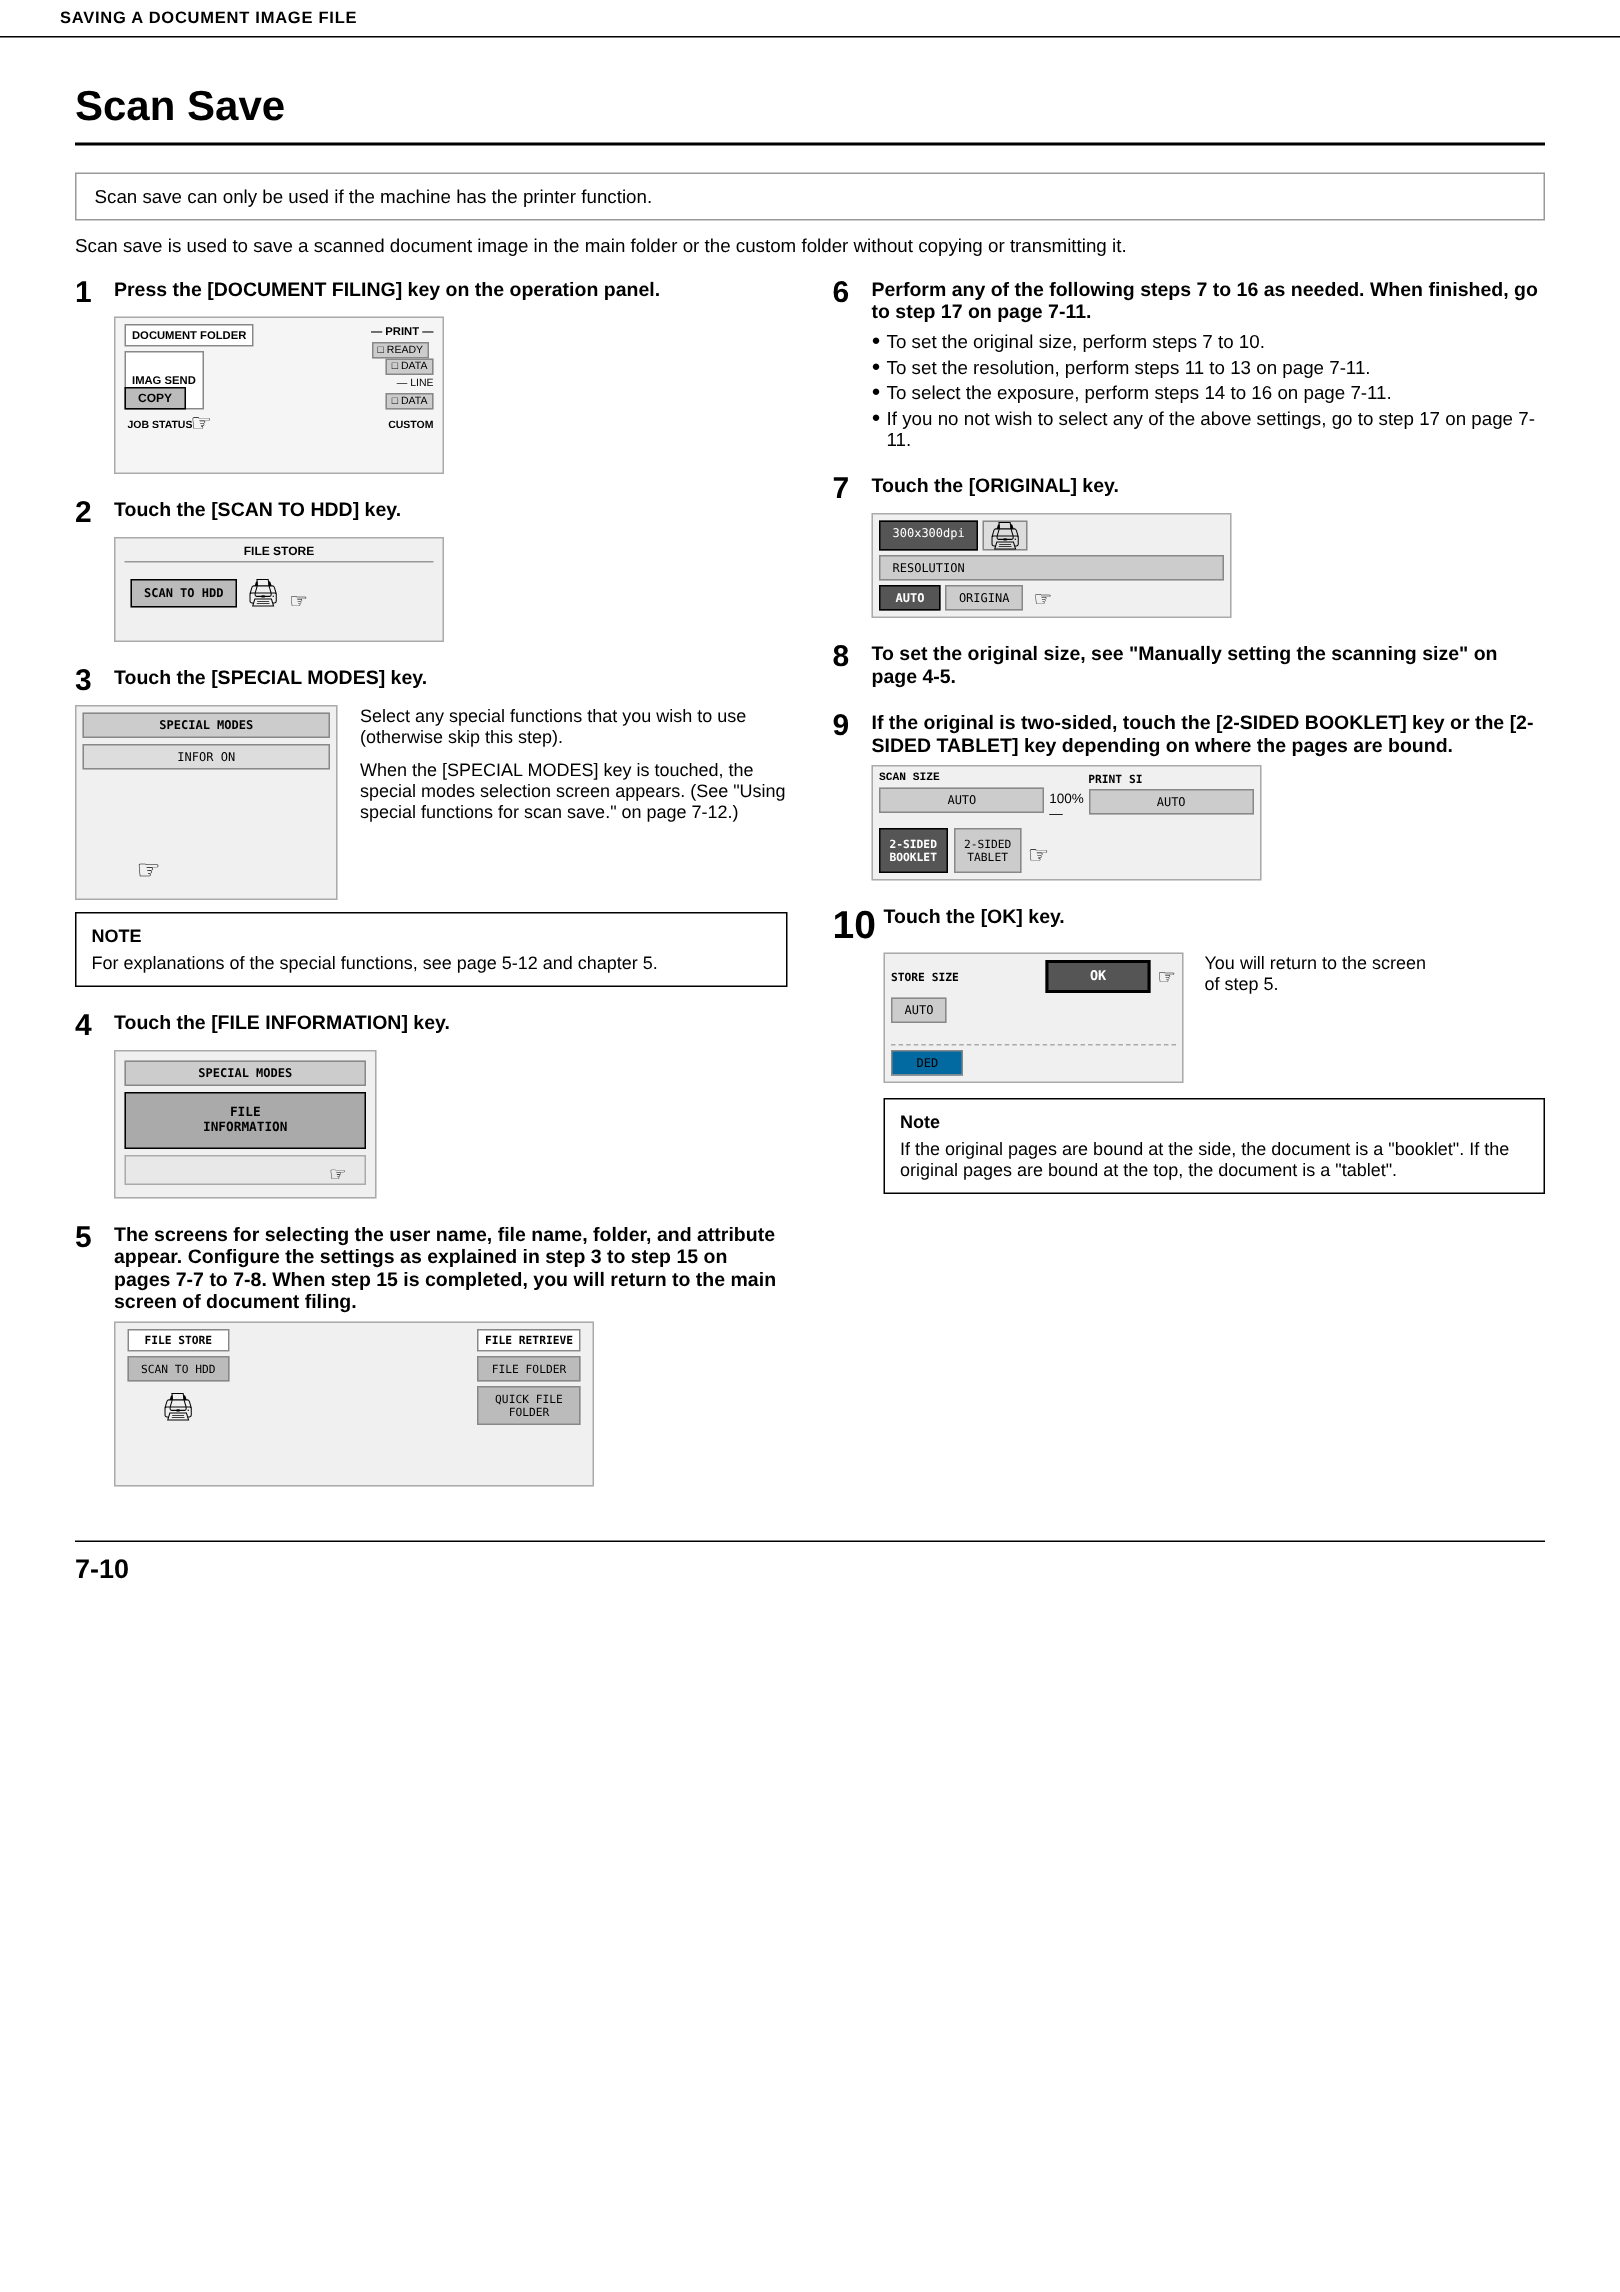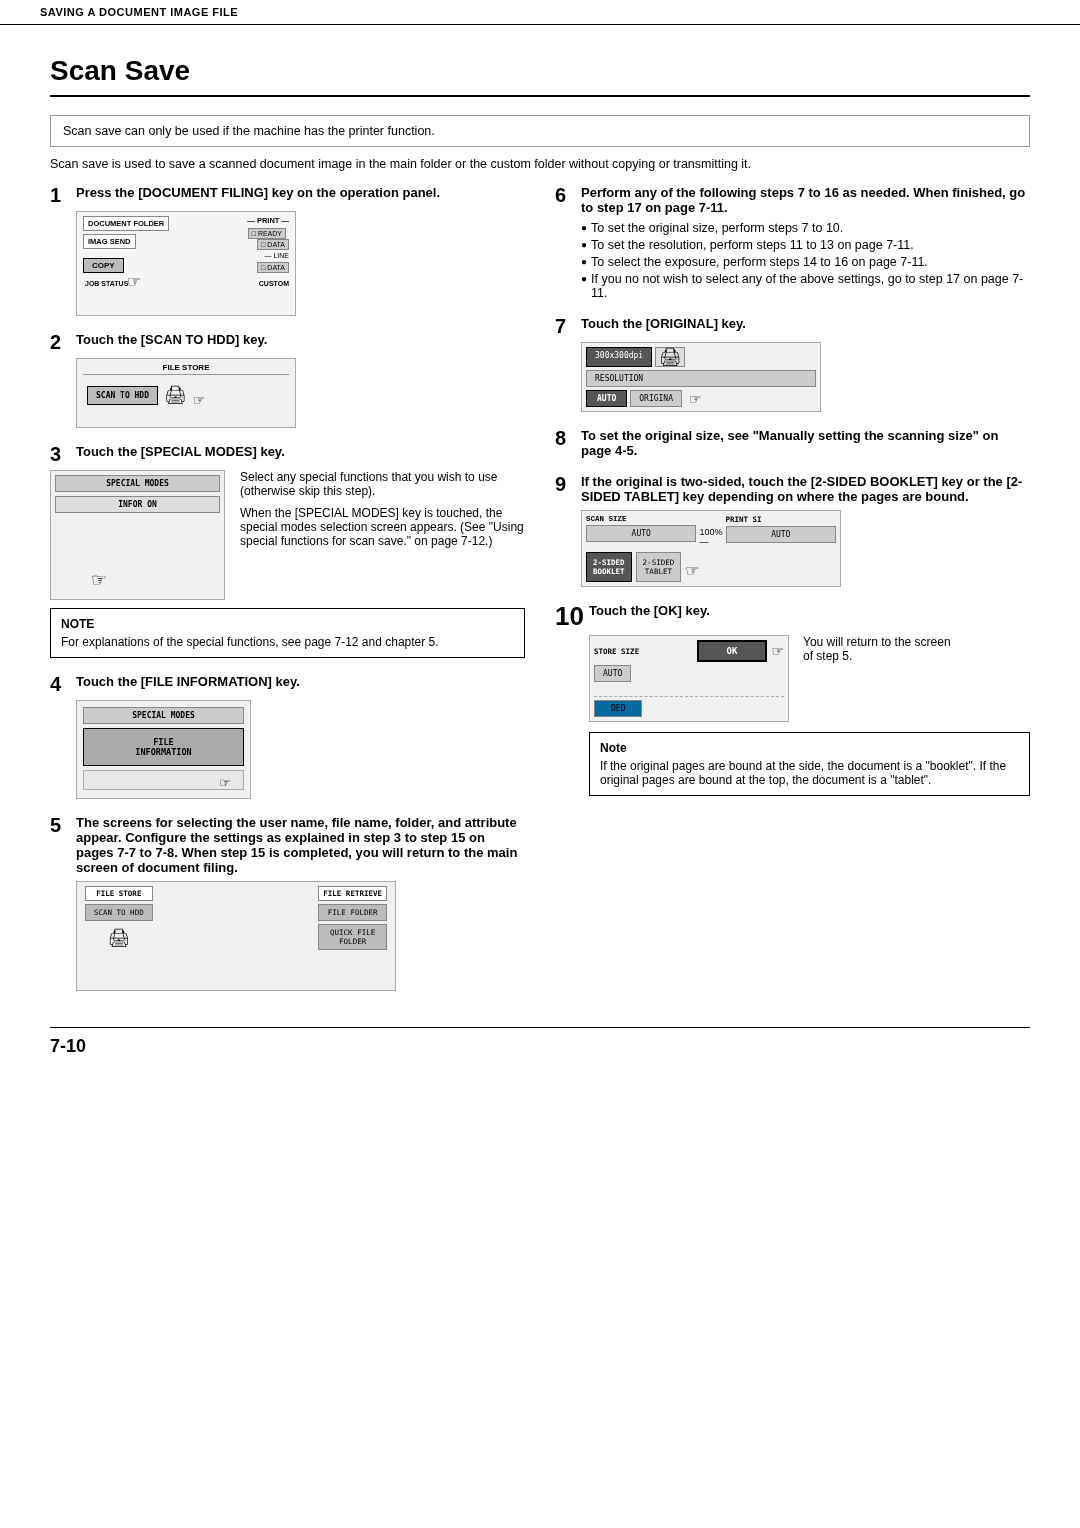"IMAG SEND" div { padding: 2px 4px -> 14px 4px }
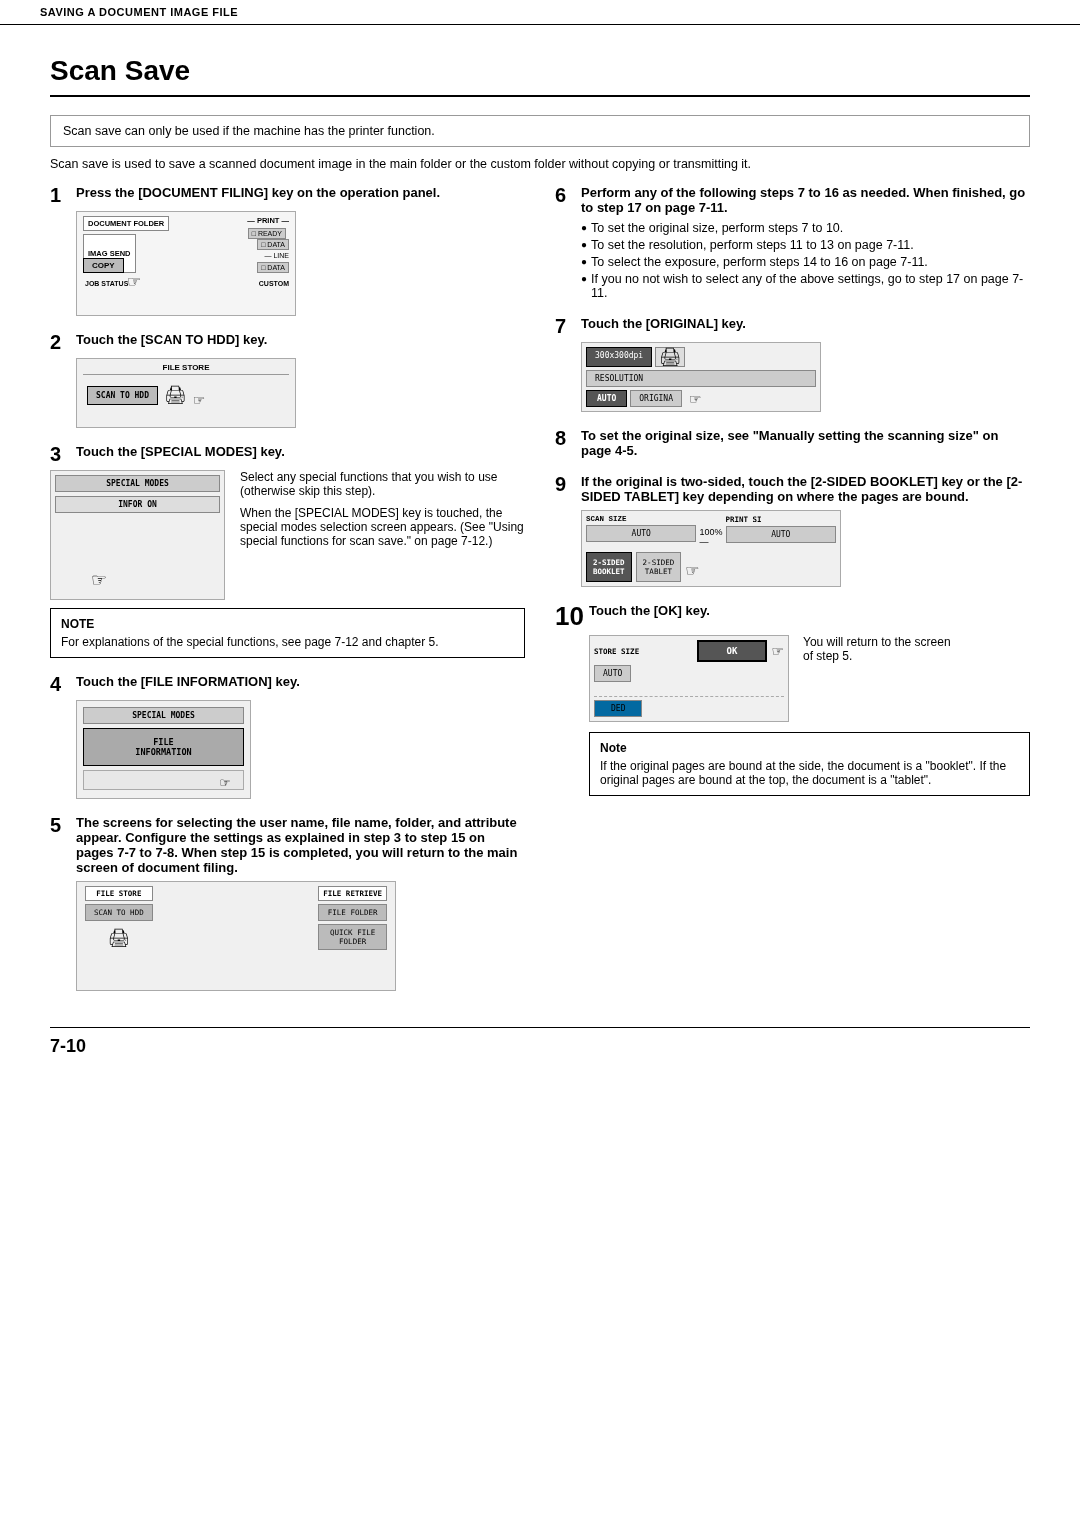"INFOR ON" div { font-weight: bold -> none }
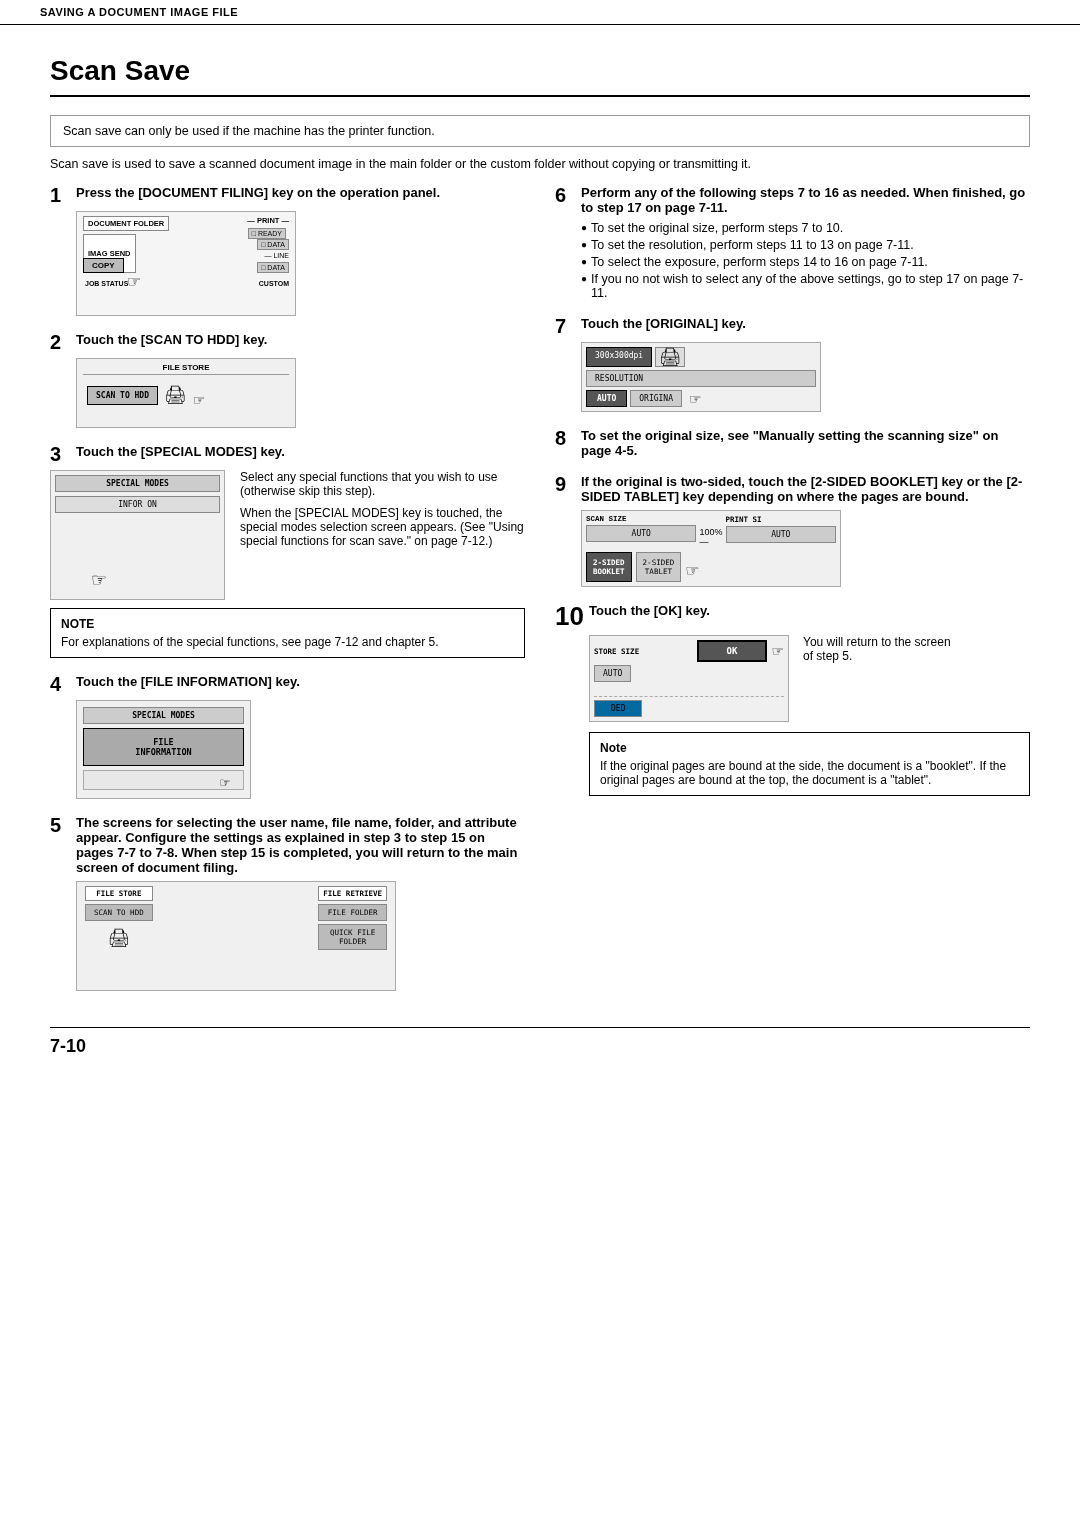"For explanations of the special" div { text: 7-12 -> 5-12 }
